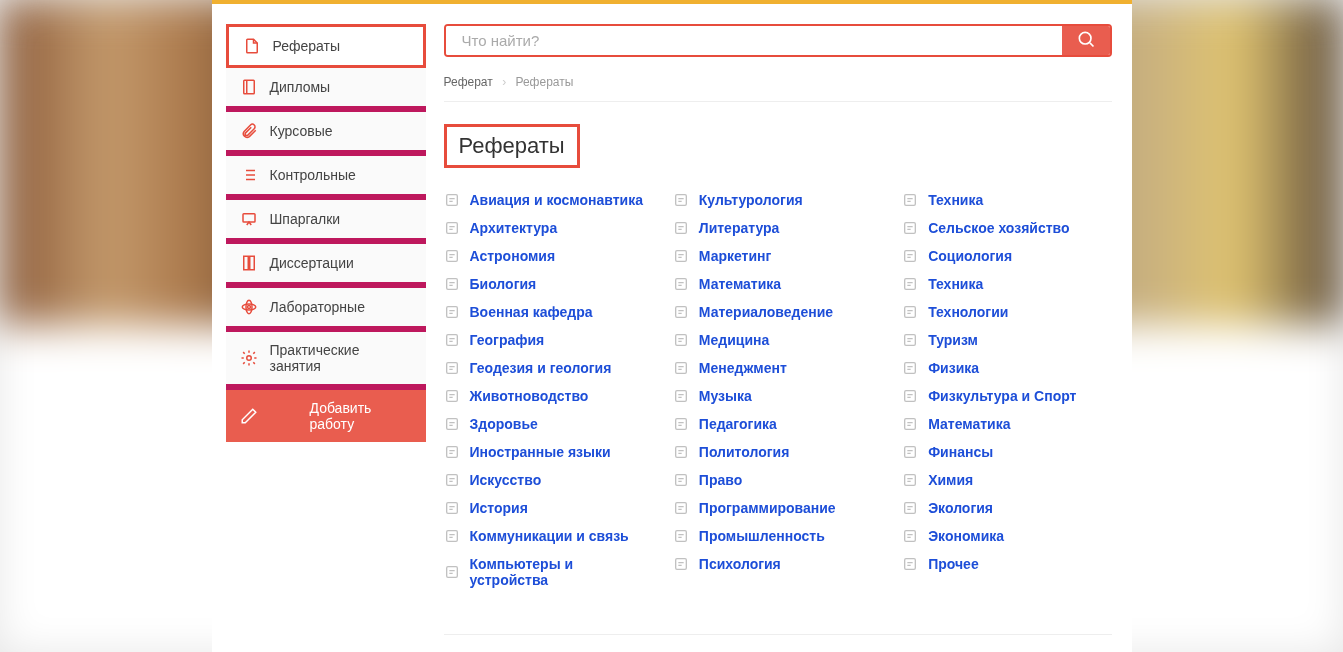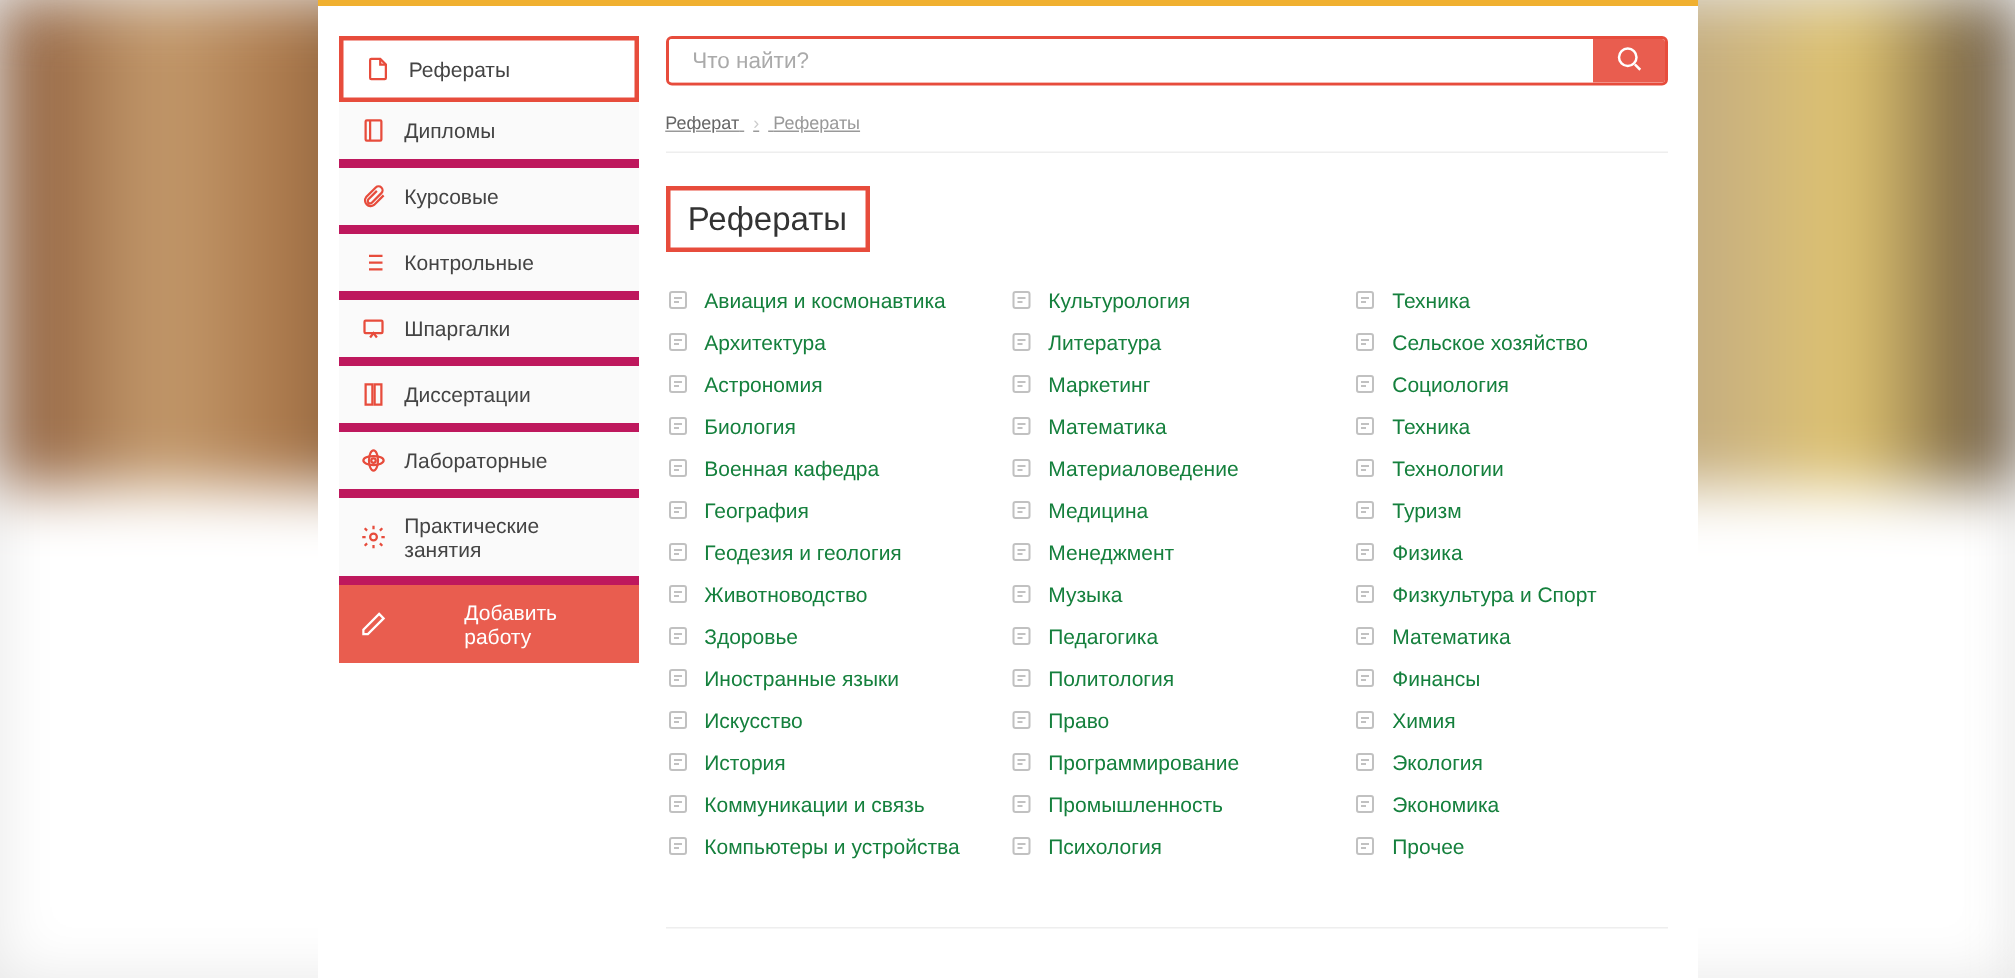"Реферат › Рефераты" .breadcrumb { text-decoration: underline -> none }
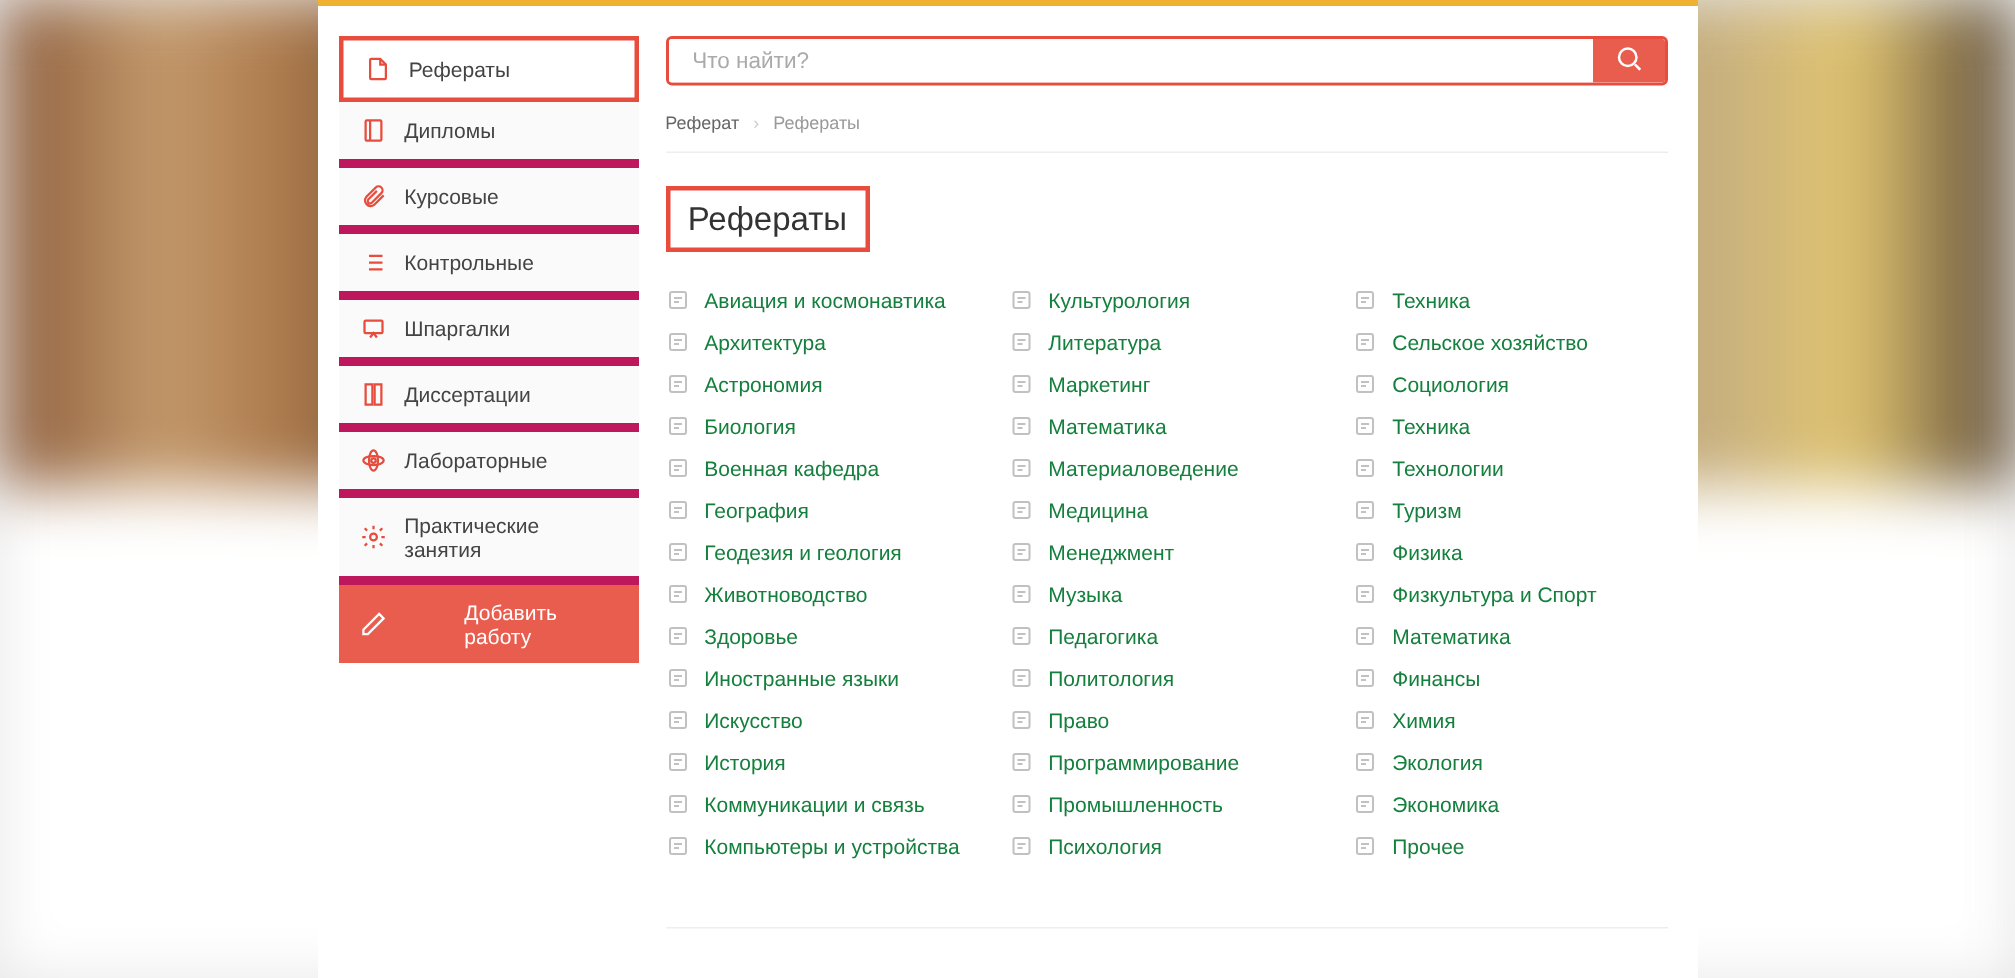"Авиация и космонавтика" .cat-item { color: #15803d -> #1d4ed8; font-weight: none -> bold }
